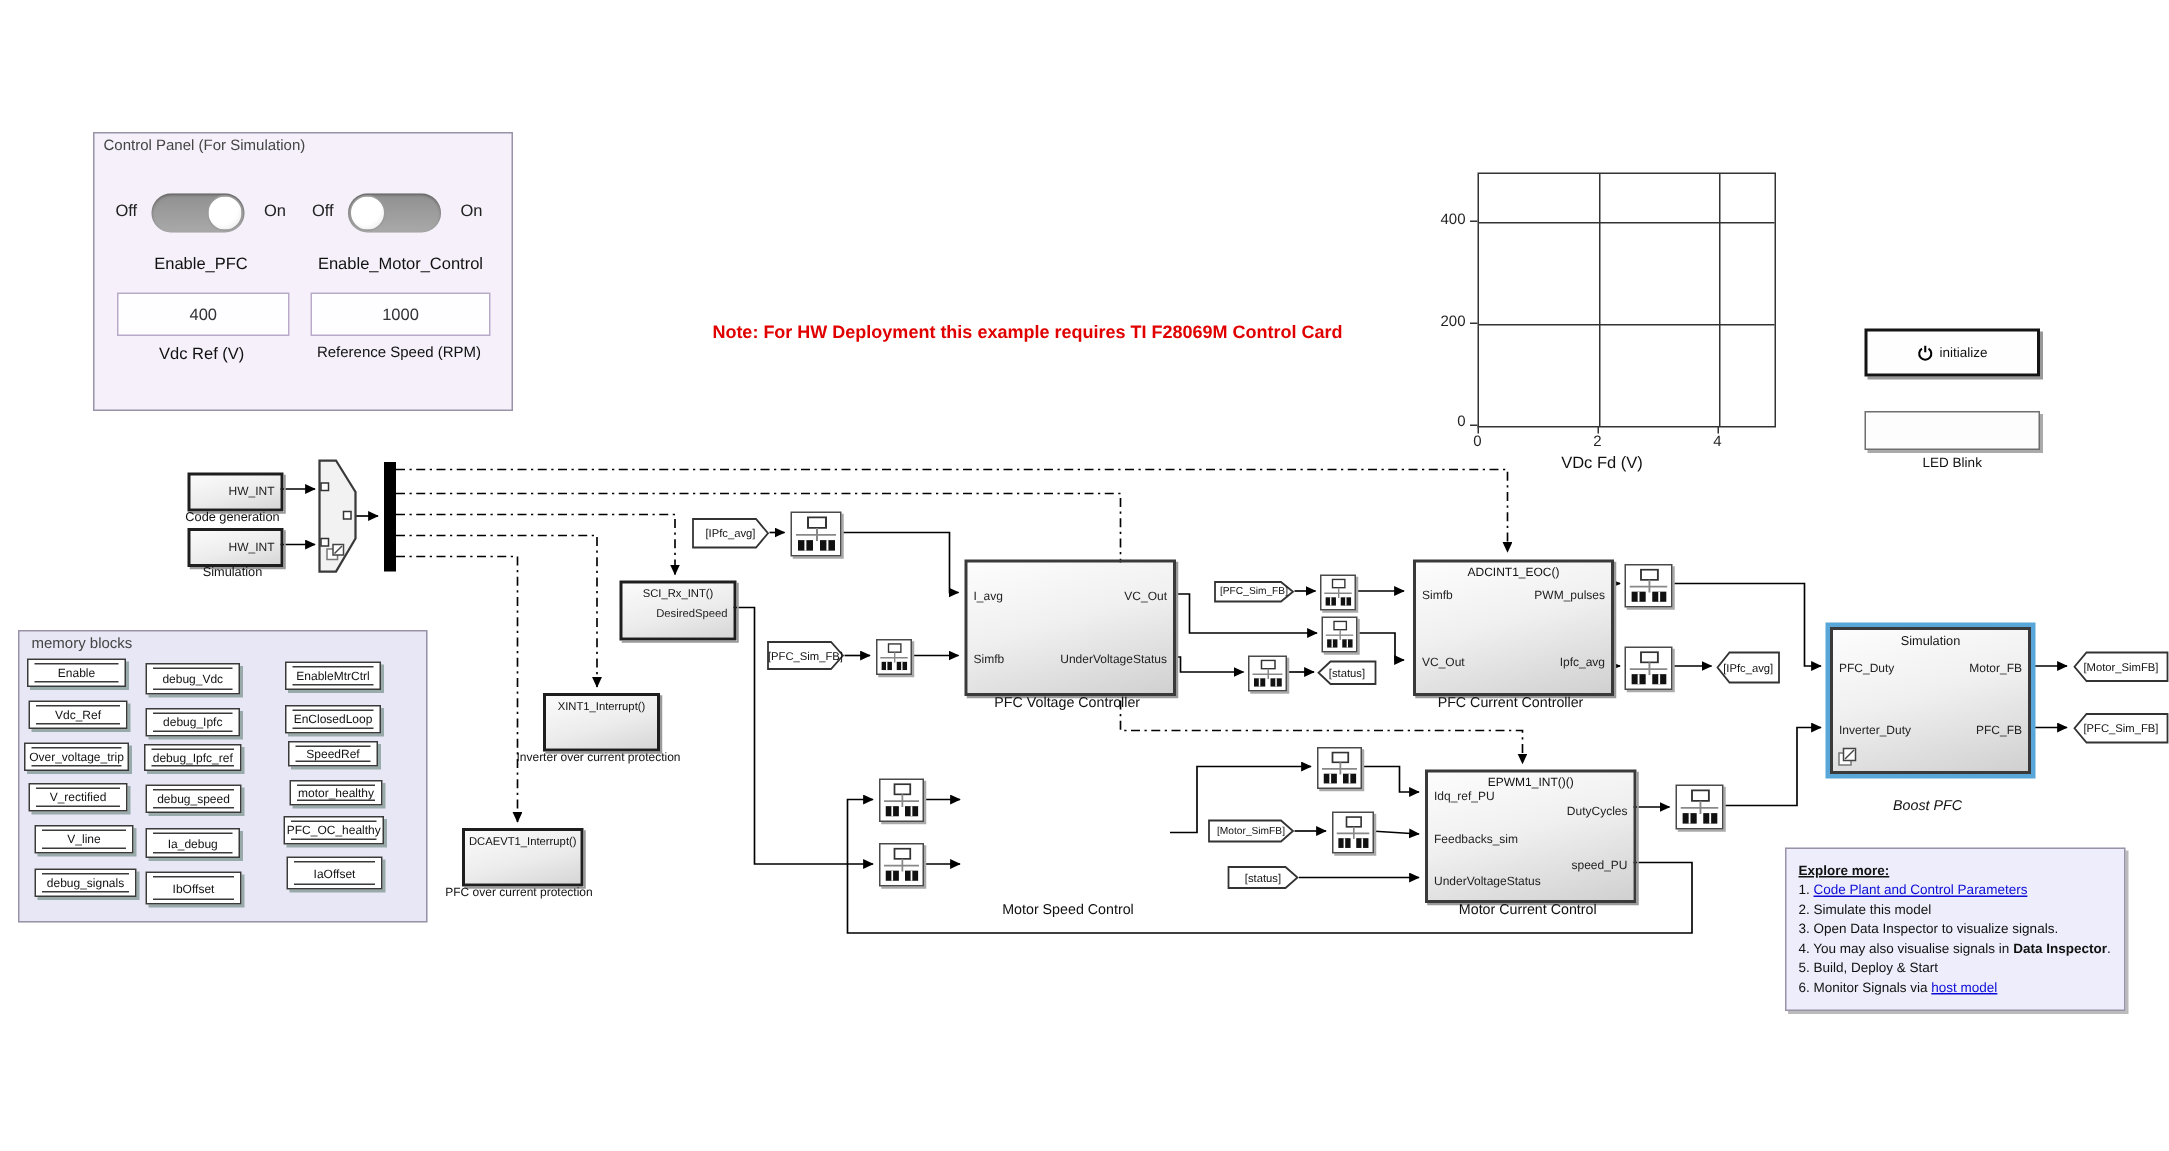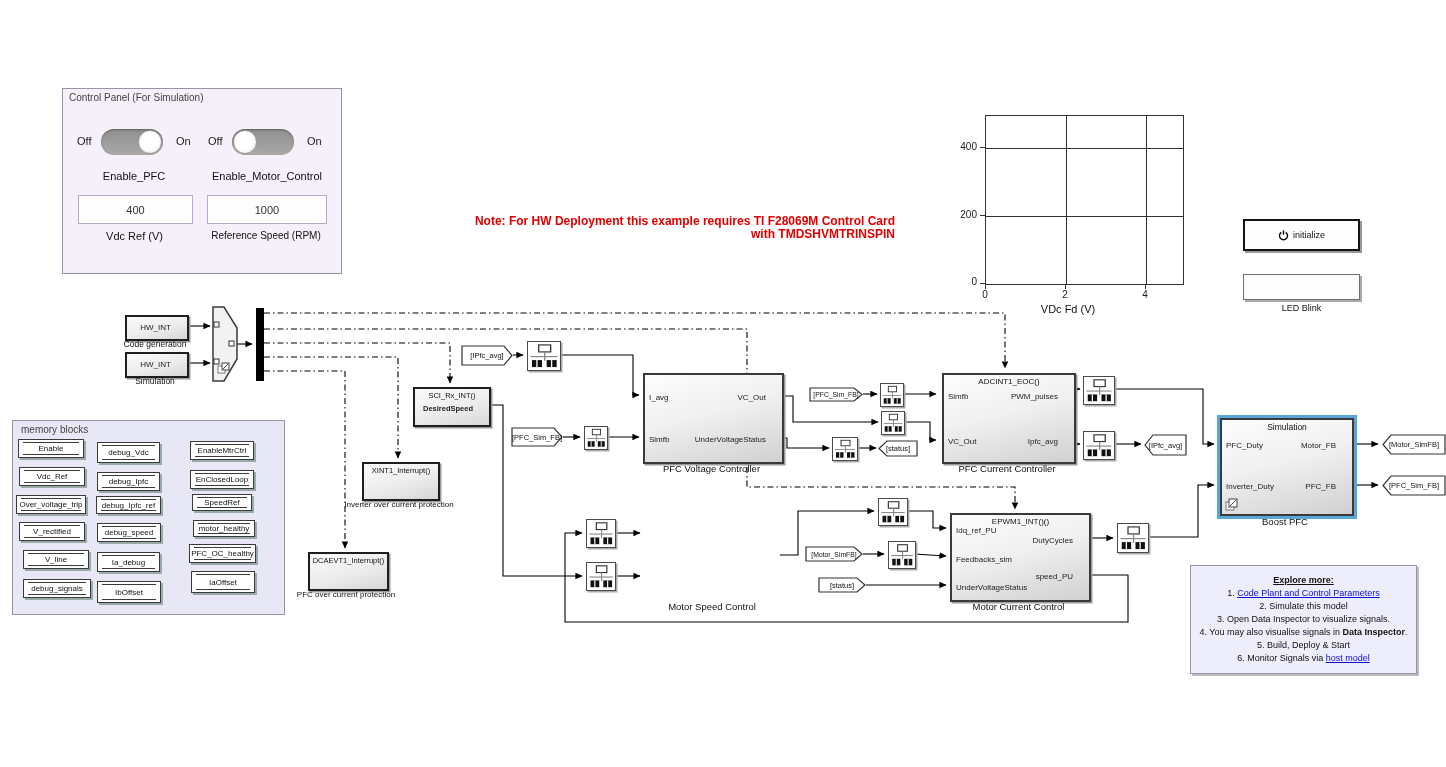"with TMDSHVMTRINSPIN" div.hdr-note { html: <div>with TMDSHVMTRINSPIN</div> -> none }
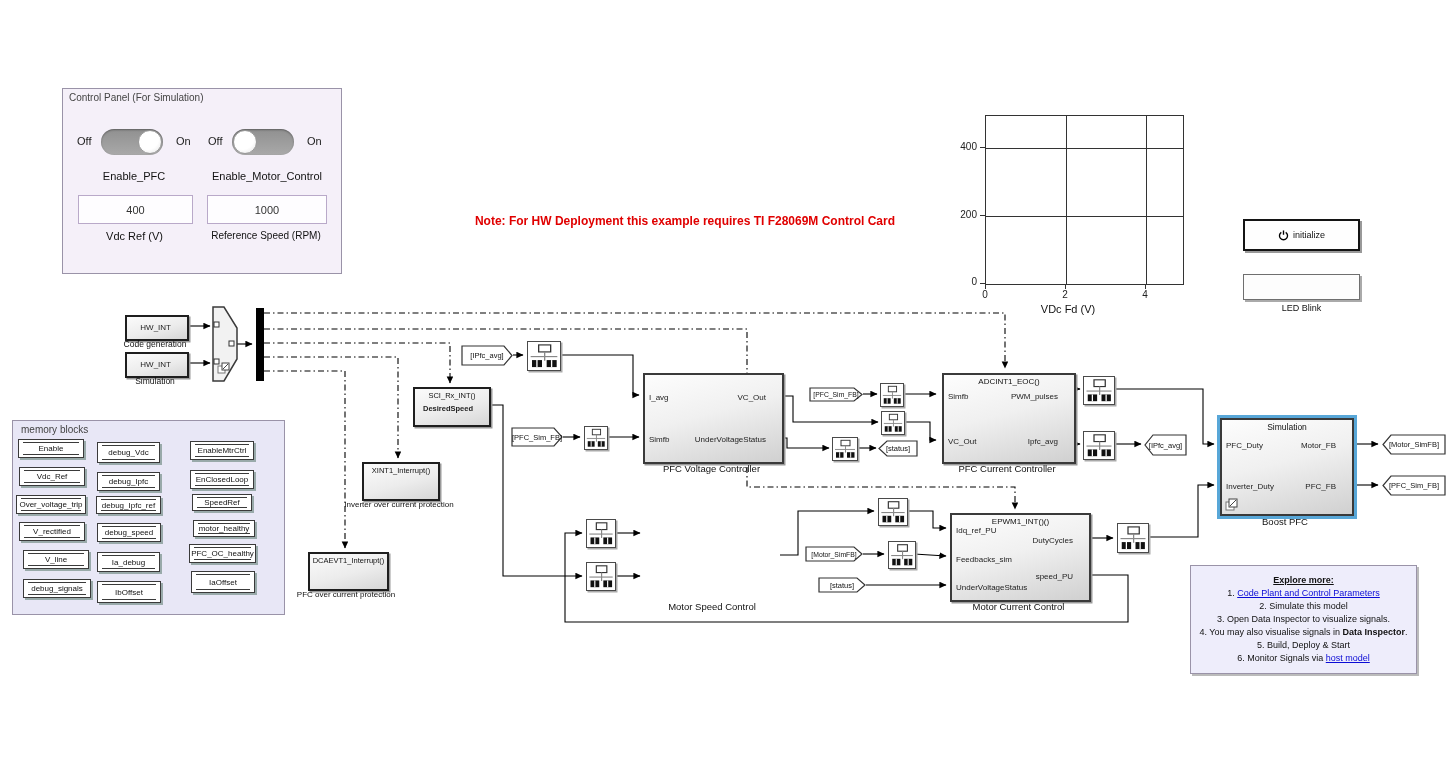"HW_INT" .pin.r { right: 16px -> 4px }
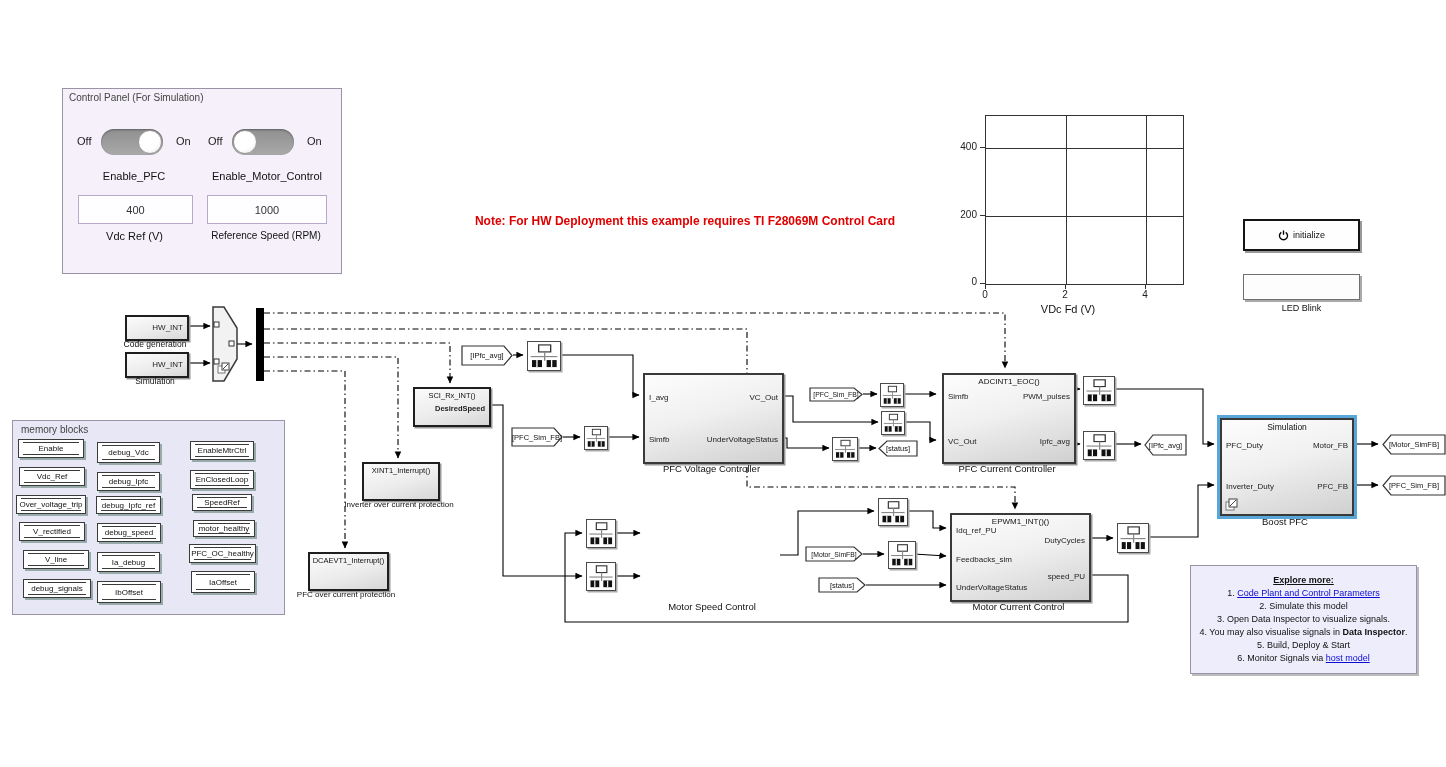"DesiredSpeed" span.pin { font-weight: bold -> none }
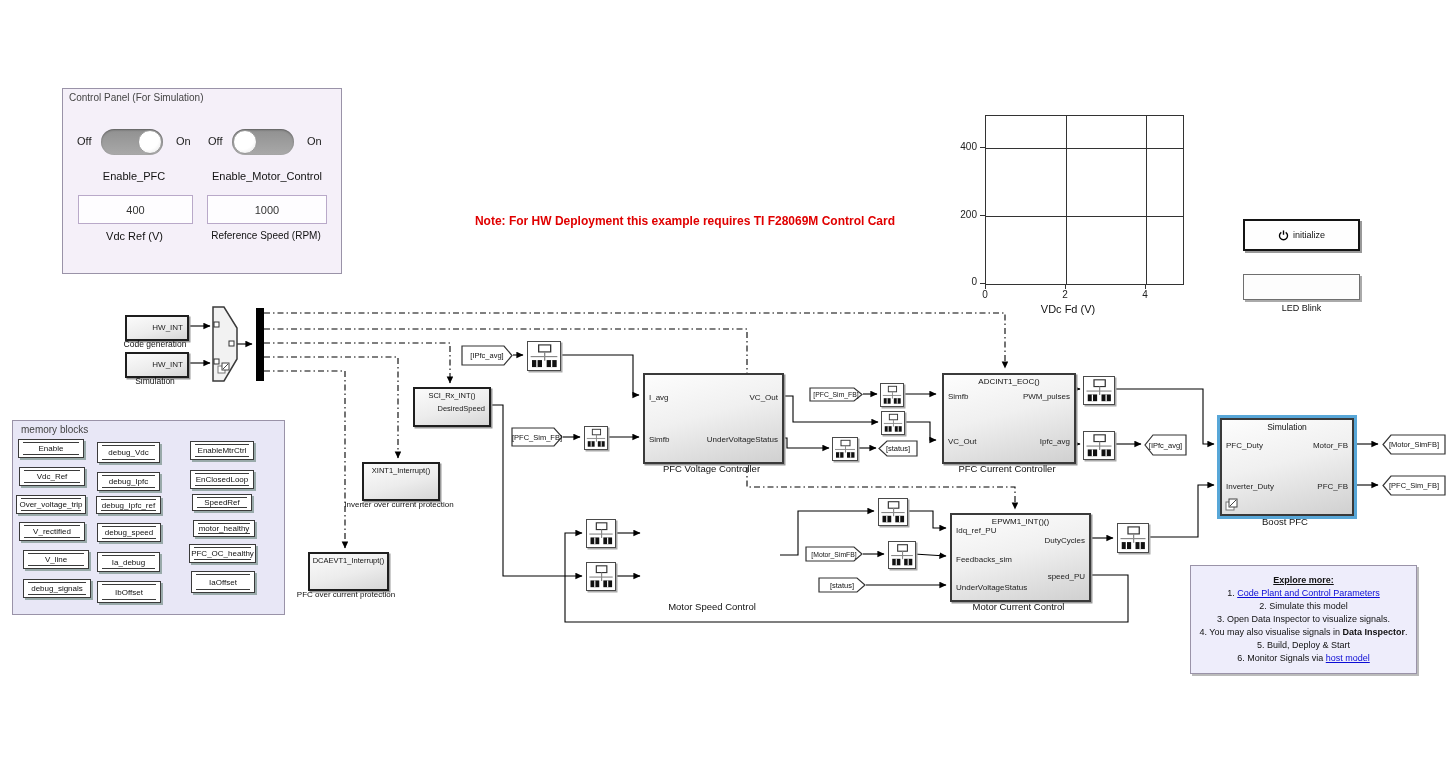"Boost PFC" div.lbl { font-style: none -> italic; top: 516px -> 532px }
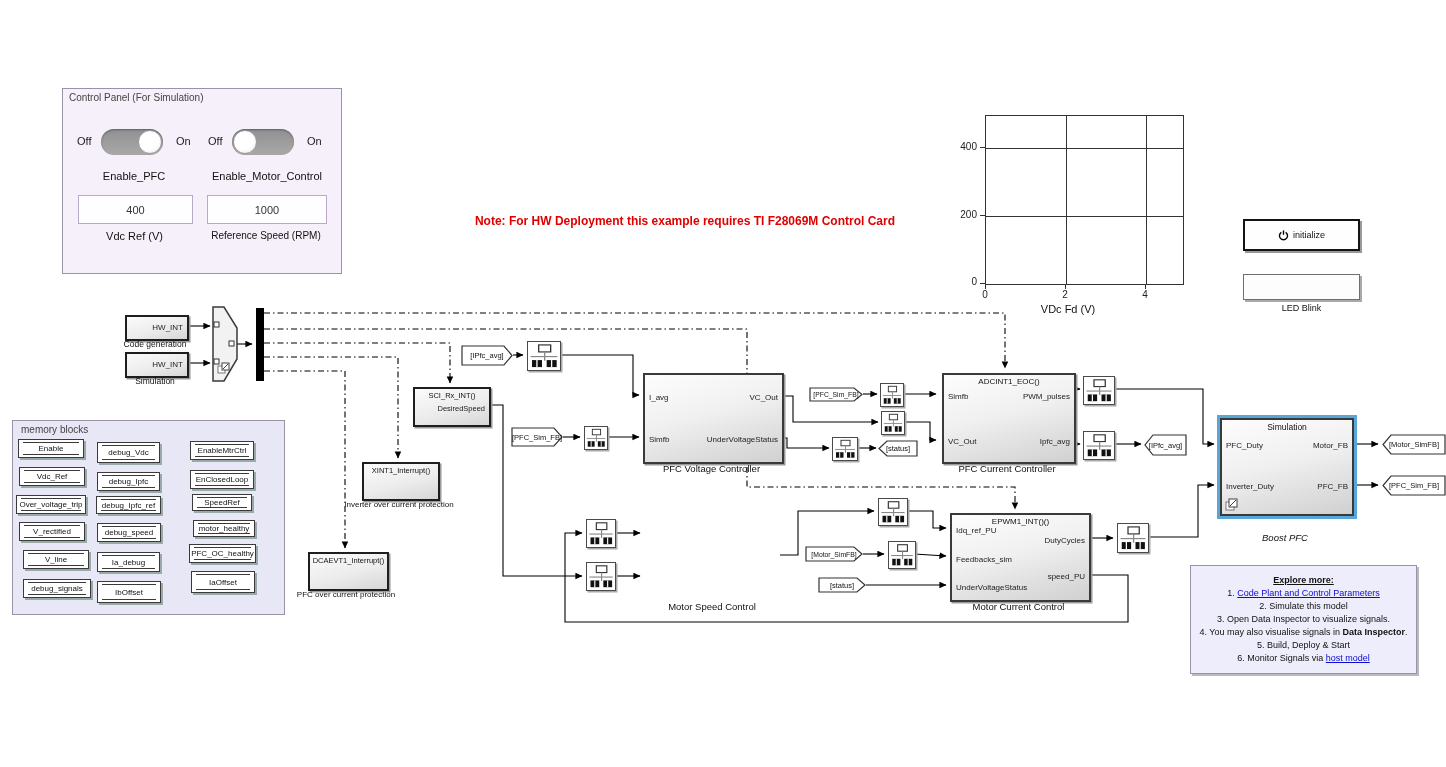"Explore more:" .ex-line { text-align: center -> none }
